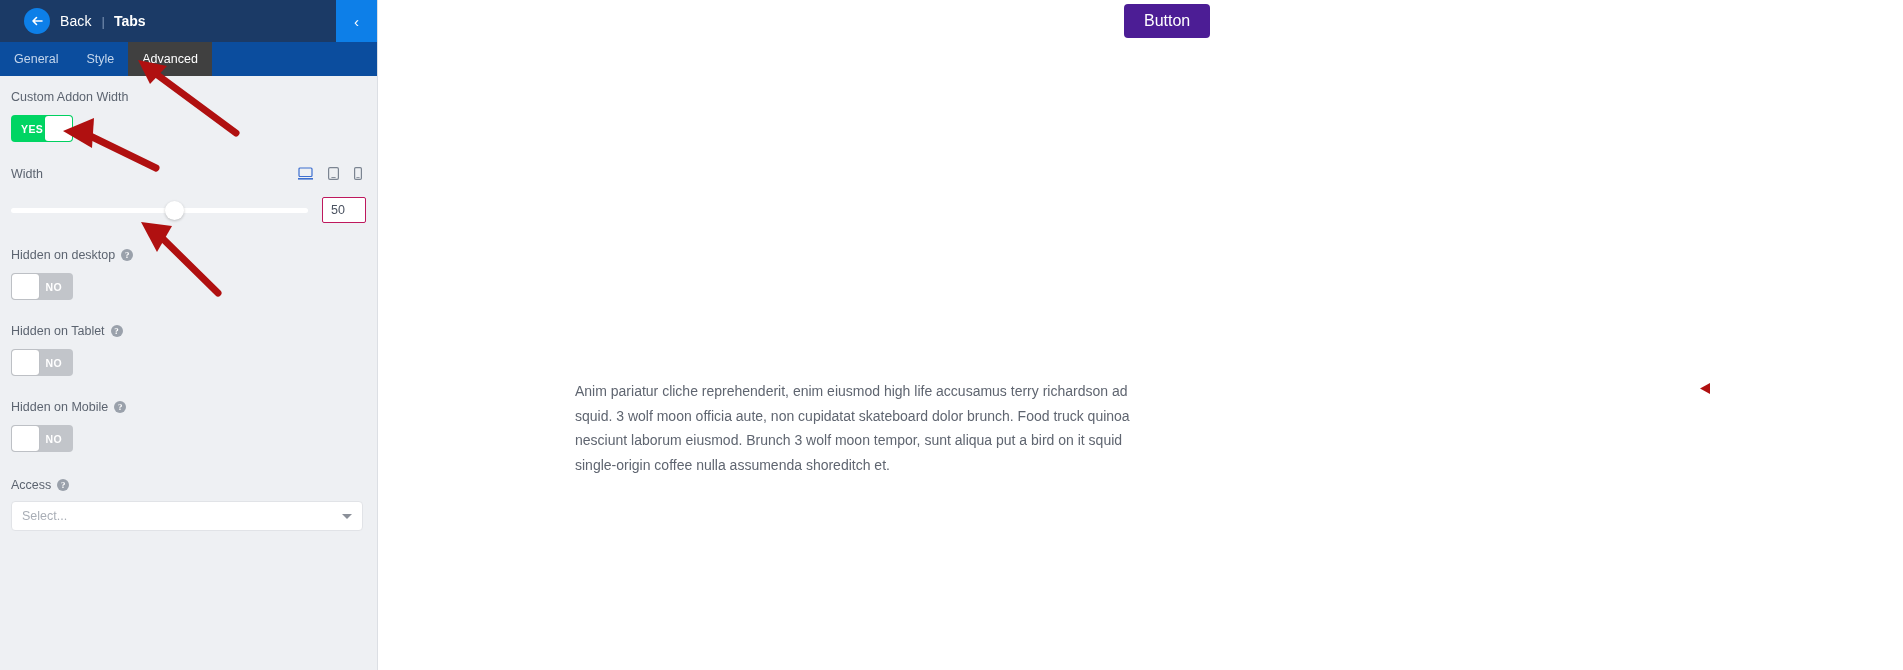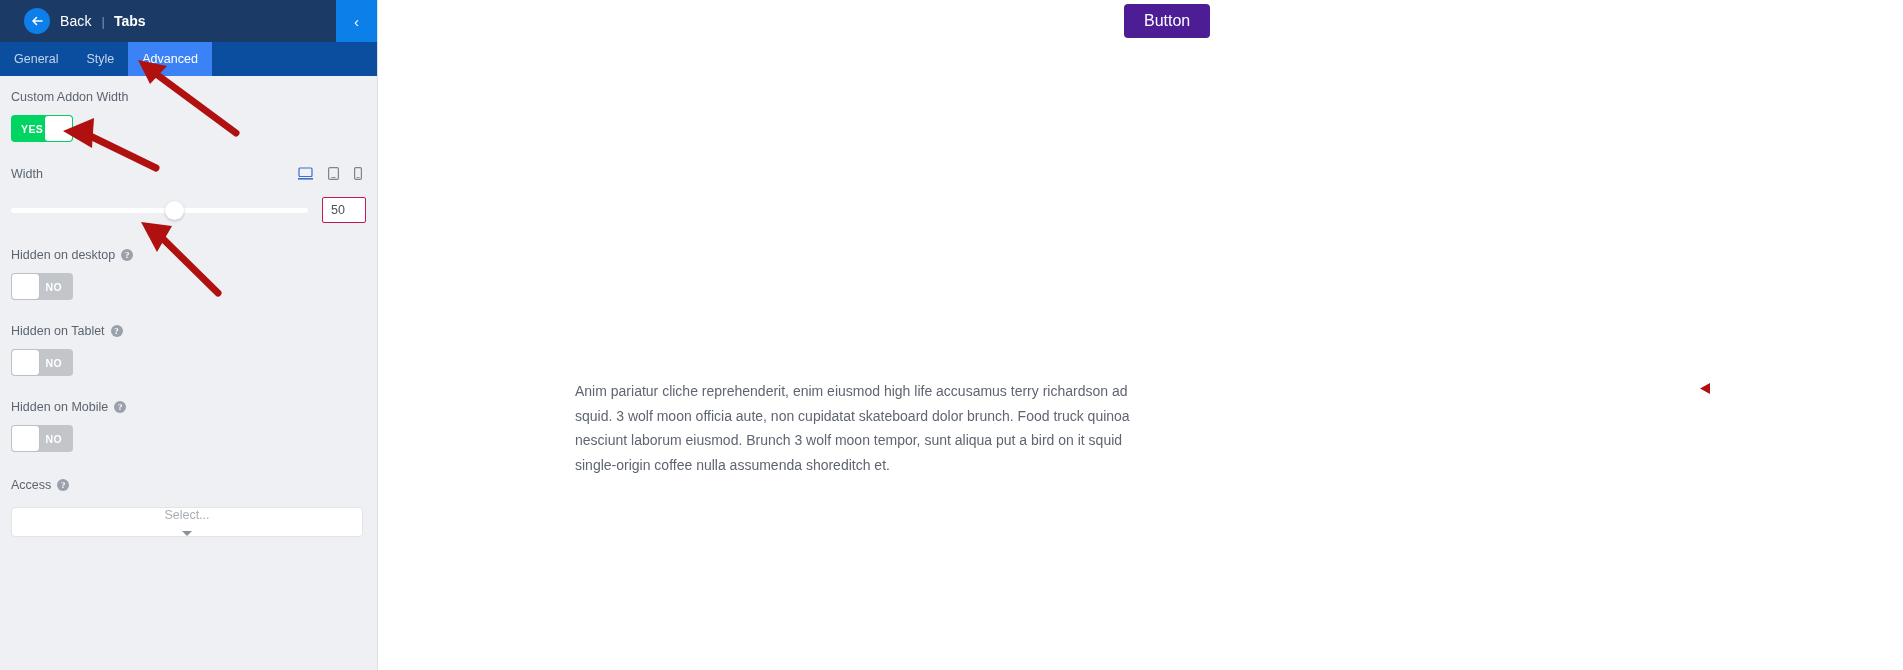"Advanced" .sb-tab.active { background: #3b82f6 -> #404040 }
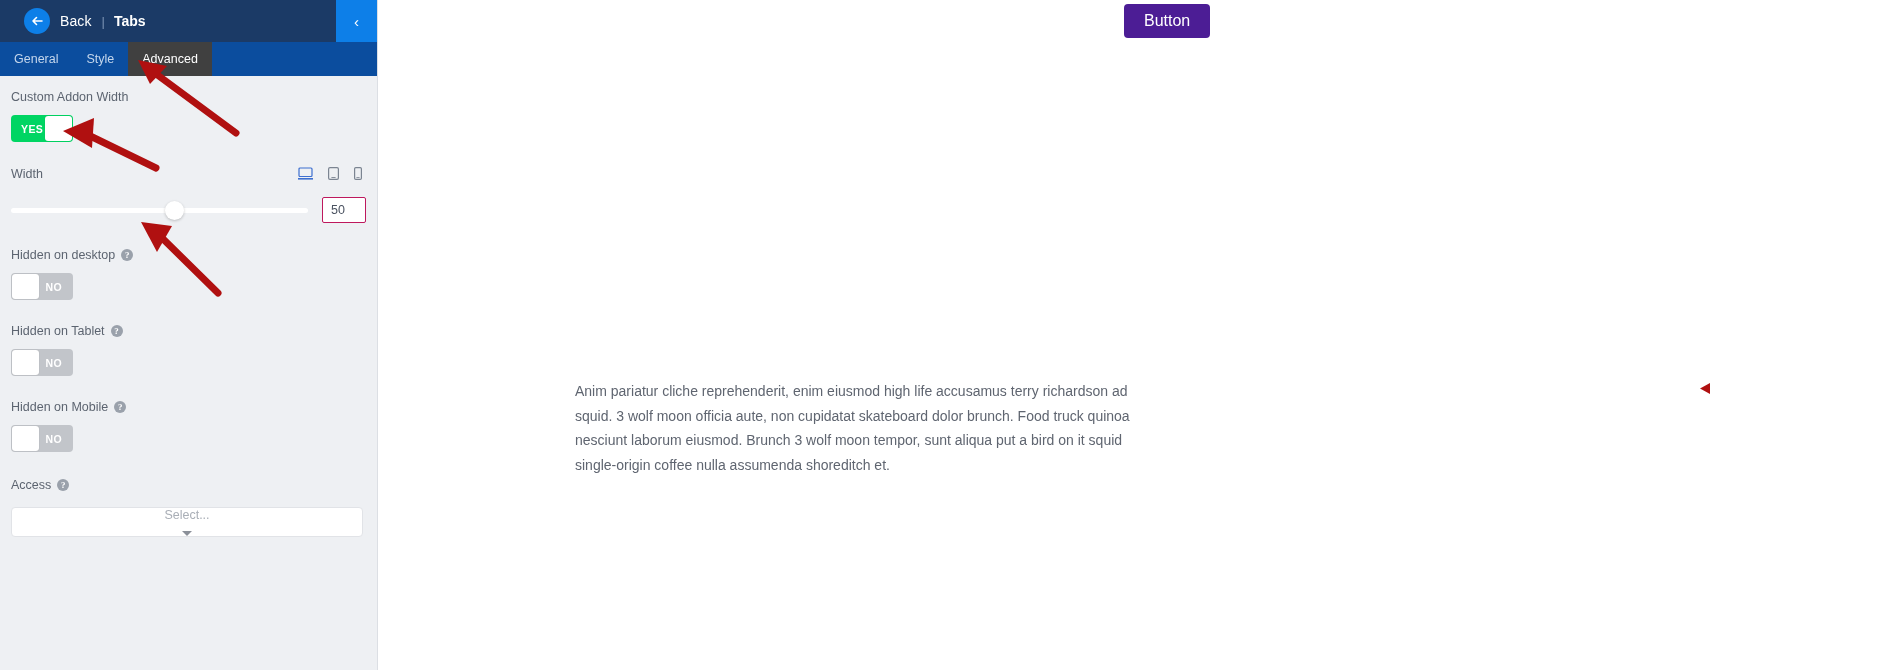"Select..." .select-box { flex-direction: column -> none; margin-top: 15px -> 9px }
